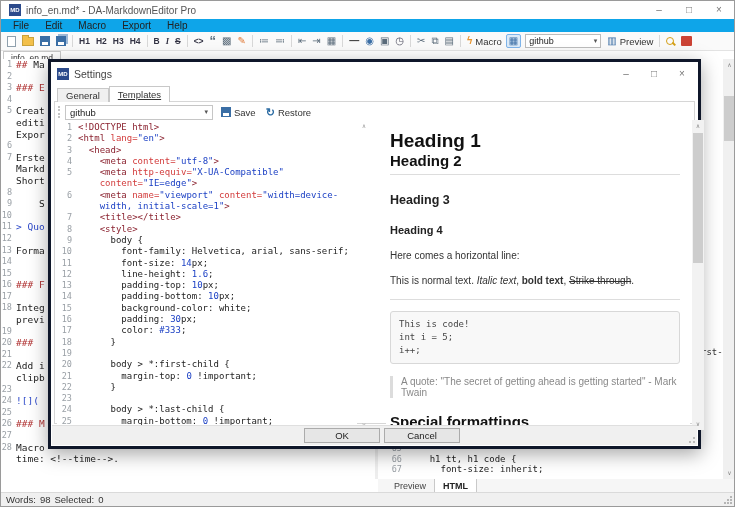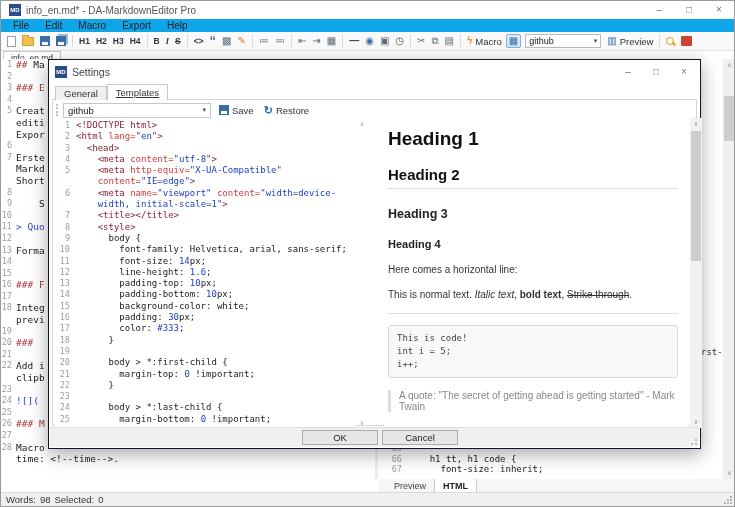"Settings" .dialog { border: 1px solid #0f172a -> 3px solid #0f172a }
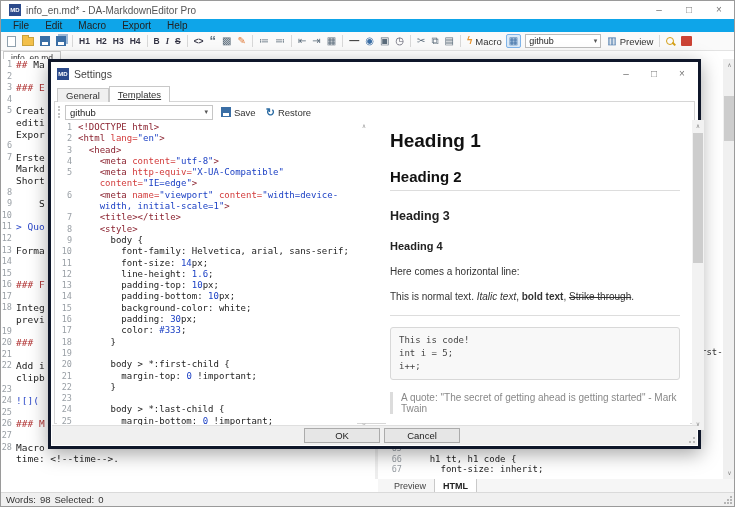"Heading 2" .pv-h2 { margin-top: 16px -> none }
